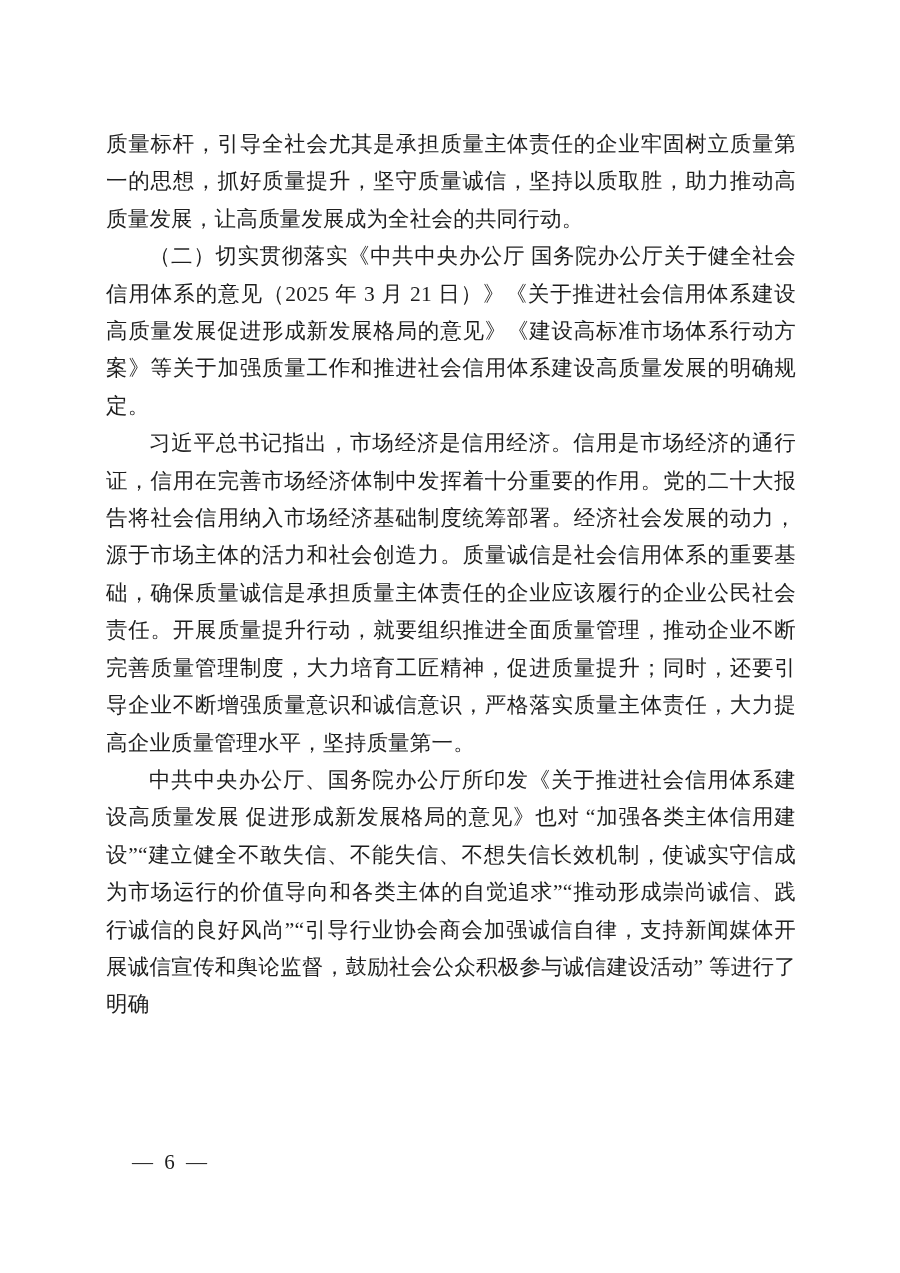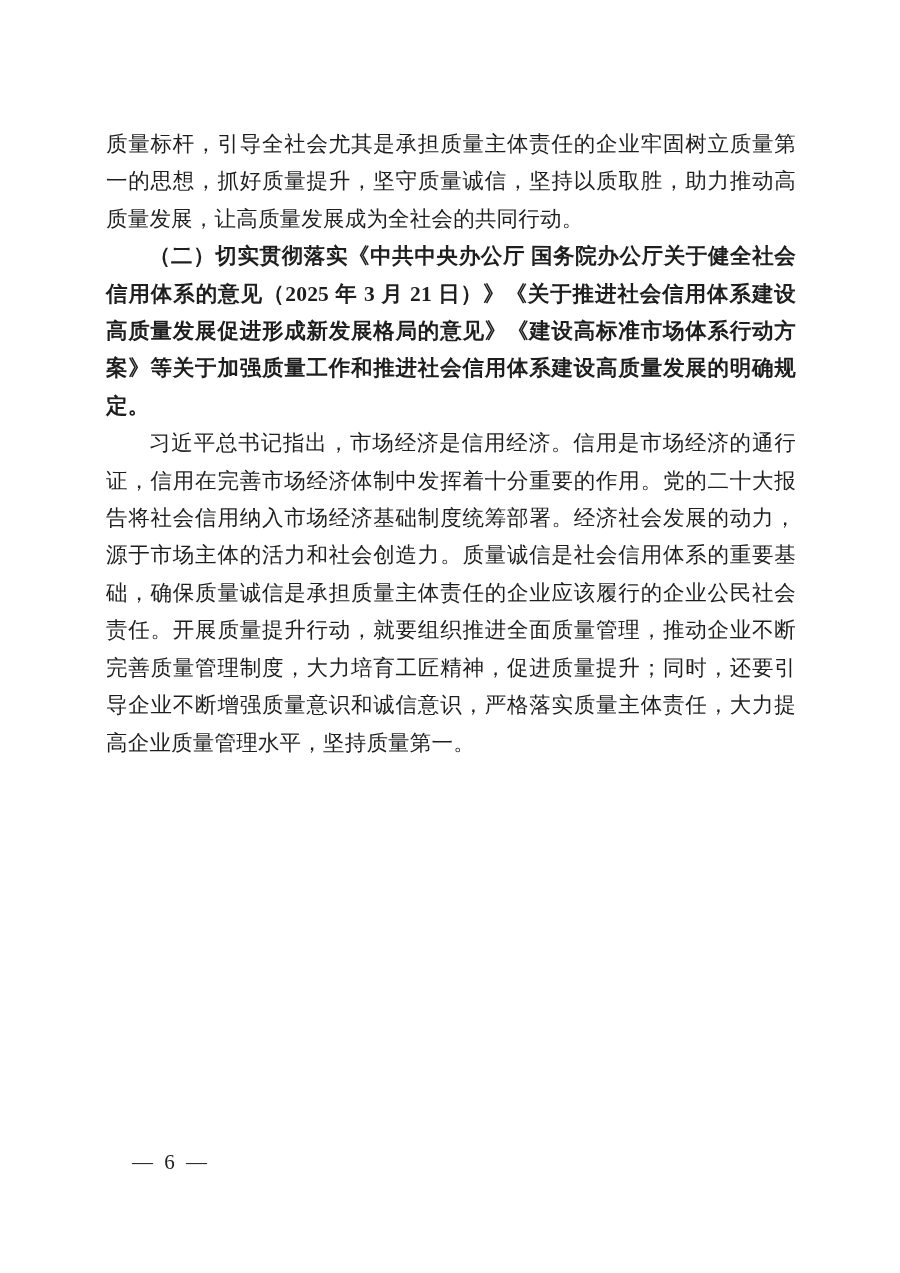"（二）切实贯彻落实《中共中央办公厅" .para.bold { font-weight: bold -> normal }
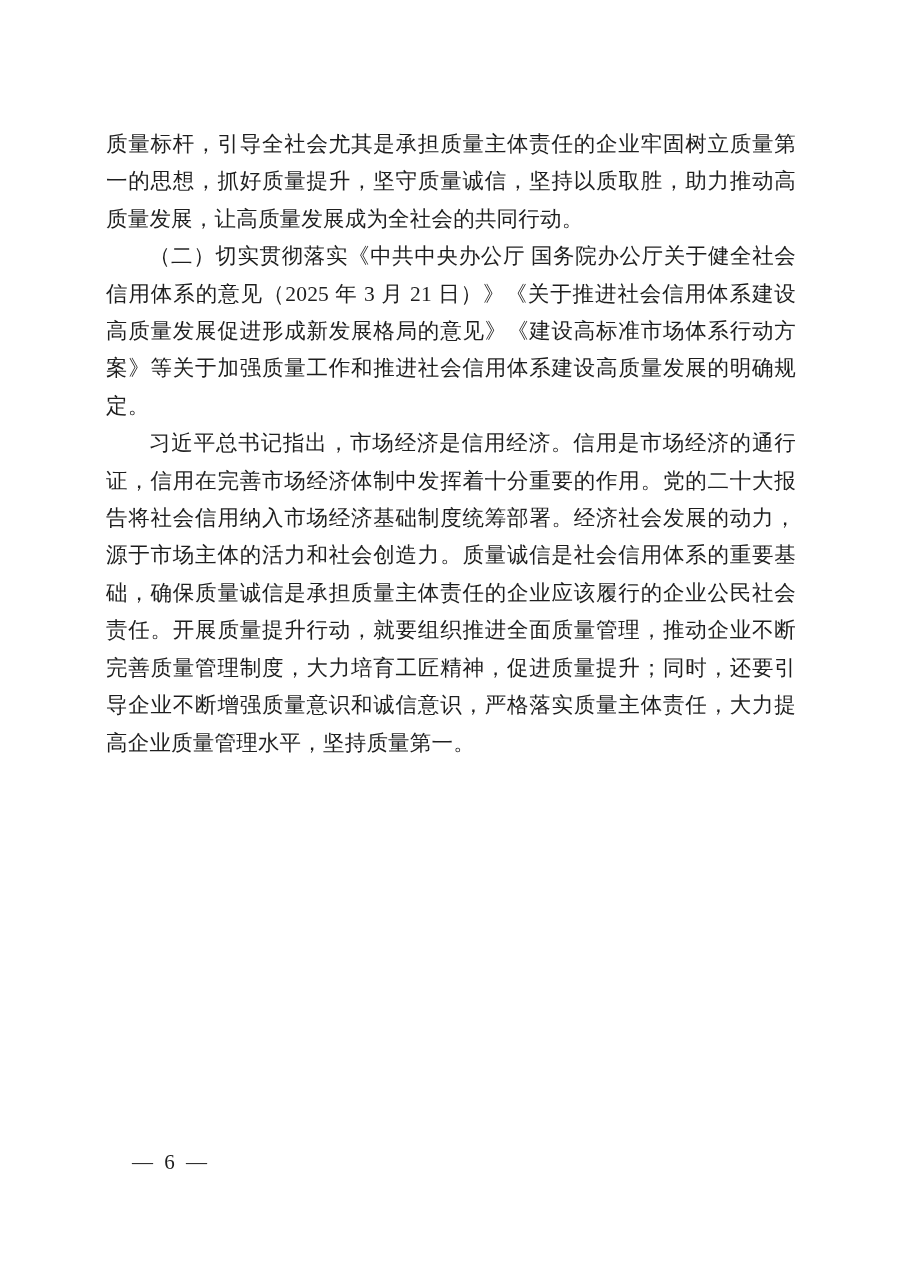"中共中央办公厅、国务院办公厅所印发《关于推进社会信用体系建设高质量发展" p.para { html: none -> <p>中共中央办公厅、国务院办公厅所印发《关于推进社会信用体系建设高质量发展 促进形成新发展格局的意见》也对 “加强各类主体信用建设”“建立健全不敢失信、不能失信、不想失信长效机制，使诚实守信成为市场运行的价值导向和各类主体的自觉追求”“推动形成崇尚诚信、践行诚信的良好风尚”“引导行业协会商会加强诚信自律，支持新闻媒体开展诚信宣传和舆论监督，鼓励社会公众积极参与诚信建设活动” 等进行了明确</p> }
